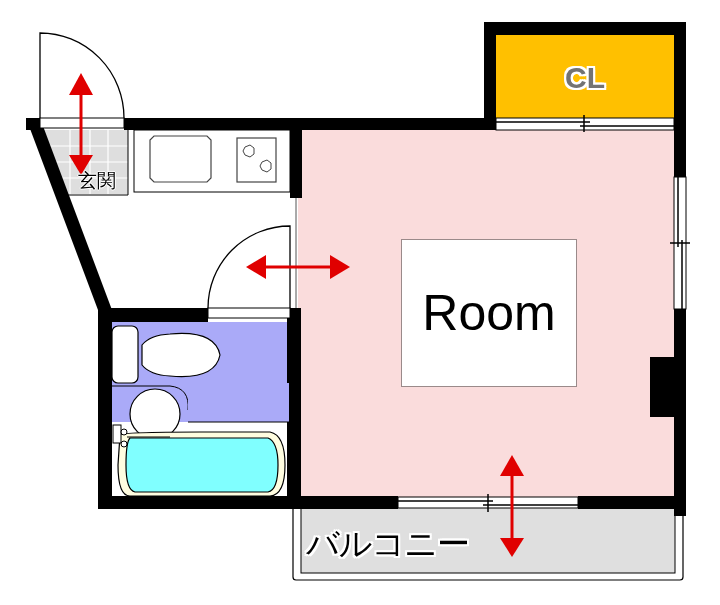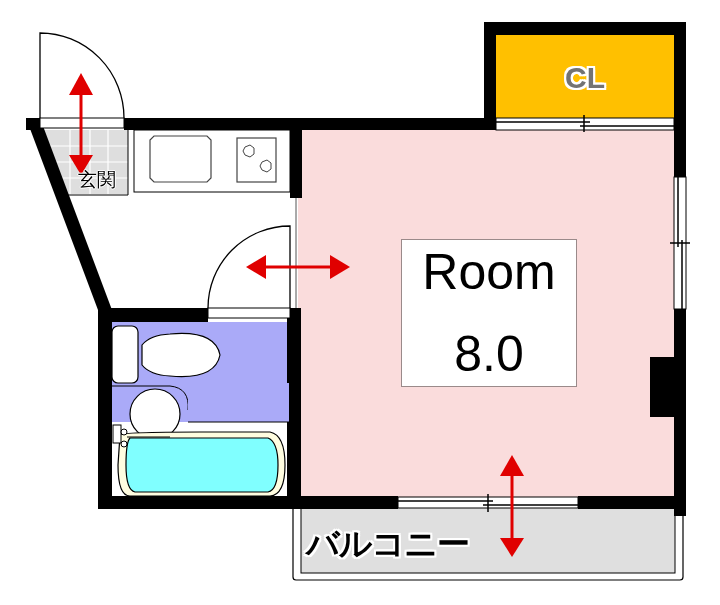"玄関" .genkan-label { font-family: Liberation Mono, monospace -> Liberation Serif, serif }
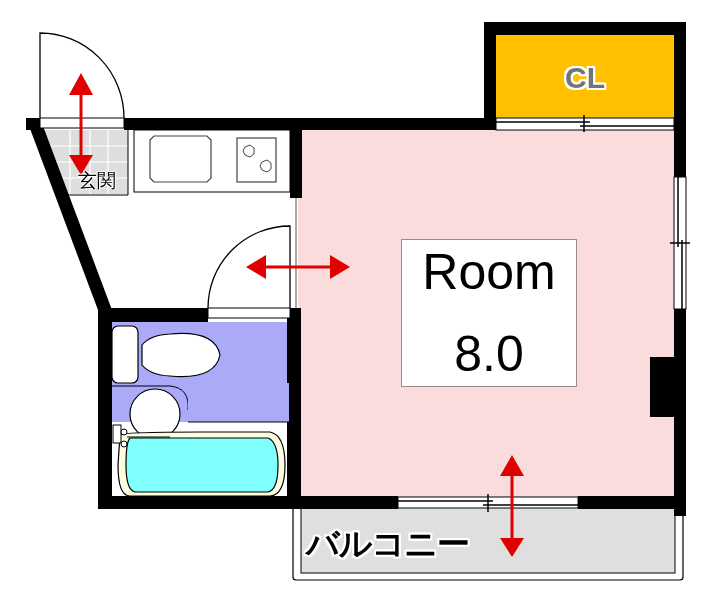"8.0" span { html: <span>8.0</span> -> none }
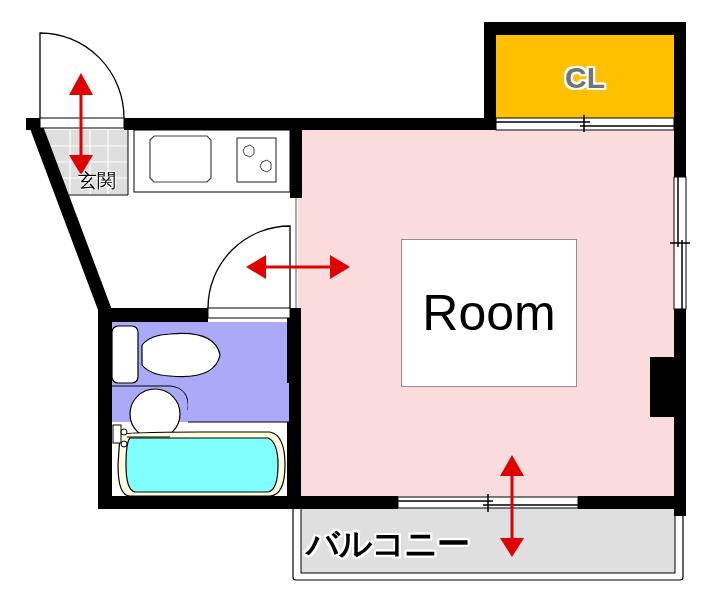"バルコニー" .balcony-label { font-weight: bold -> none }
